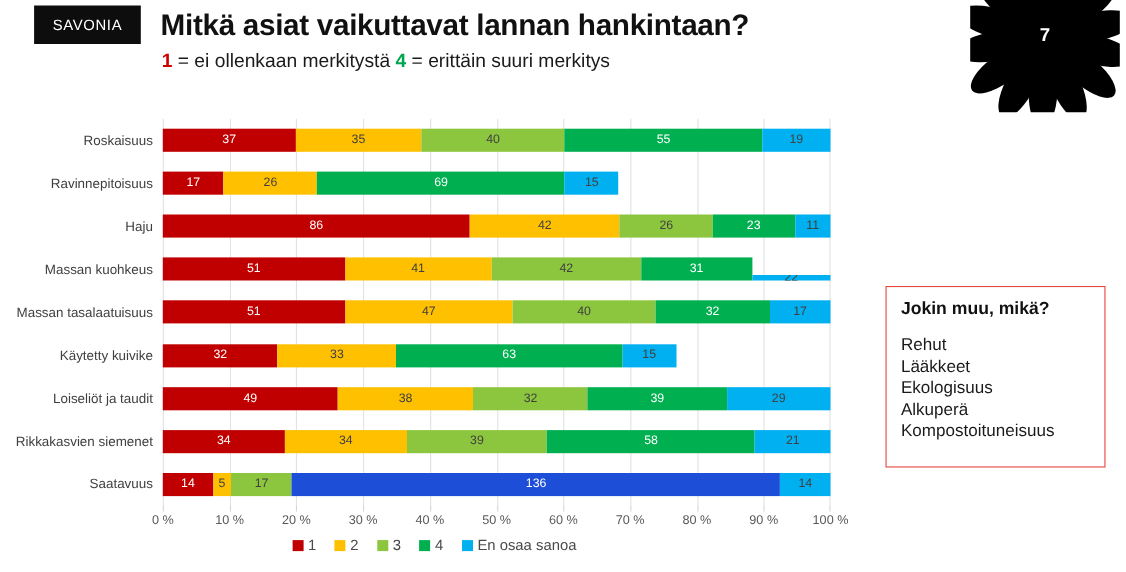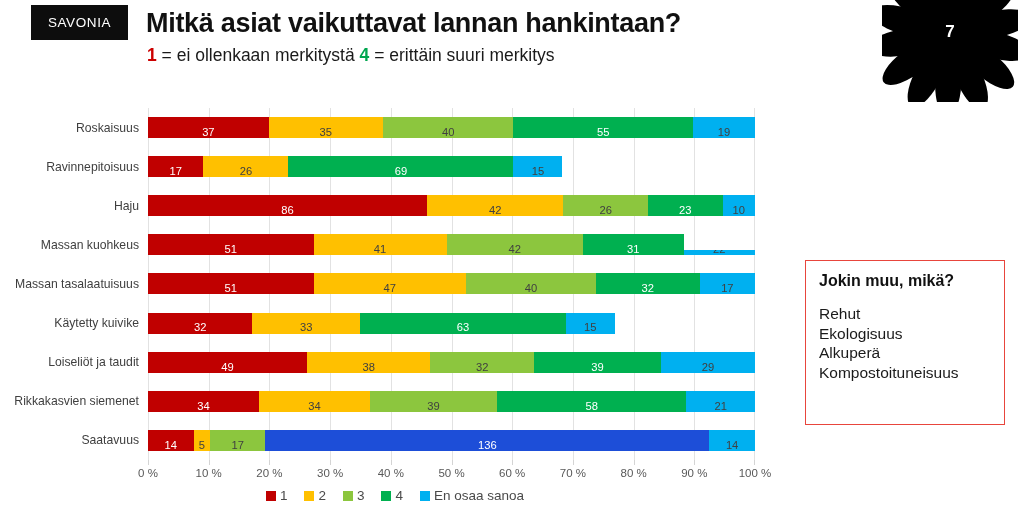"37" .seg { align-items: flex-end -> center }
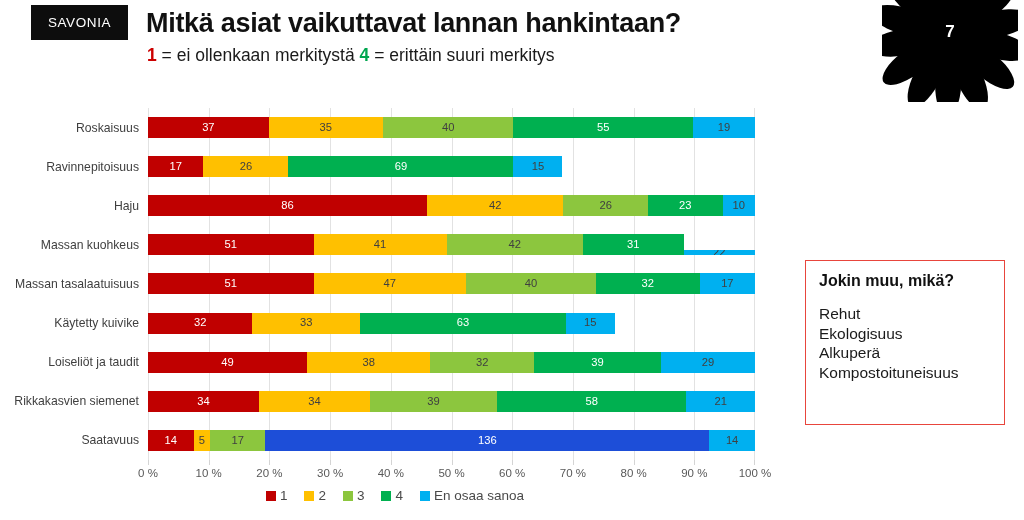"10" span.seg-label { text: 10 -> 11 }
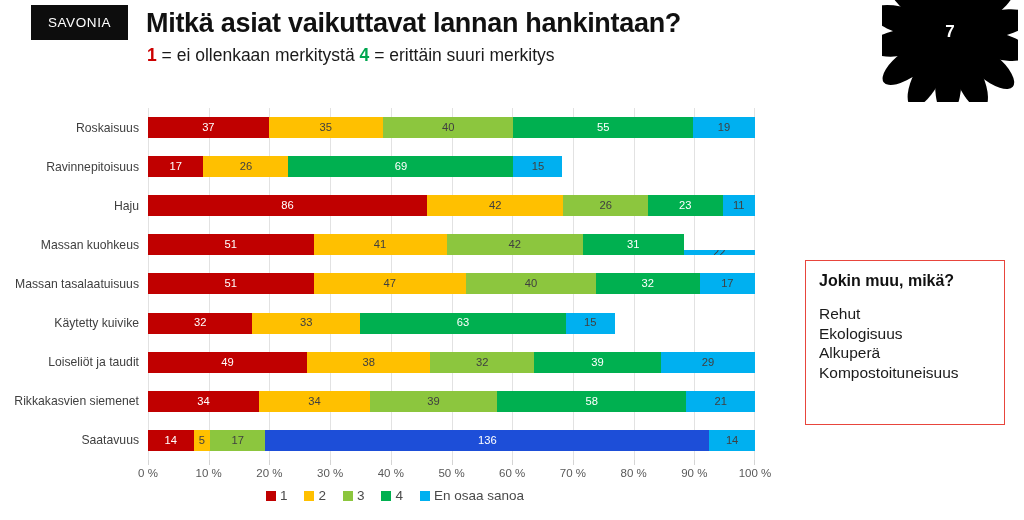"Lääkkeet" div.notebox-item { html: none -> <div>Lääkkeet</div> }
